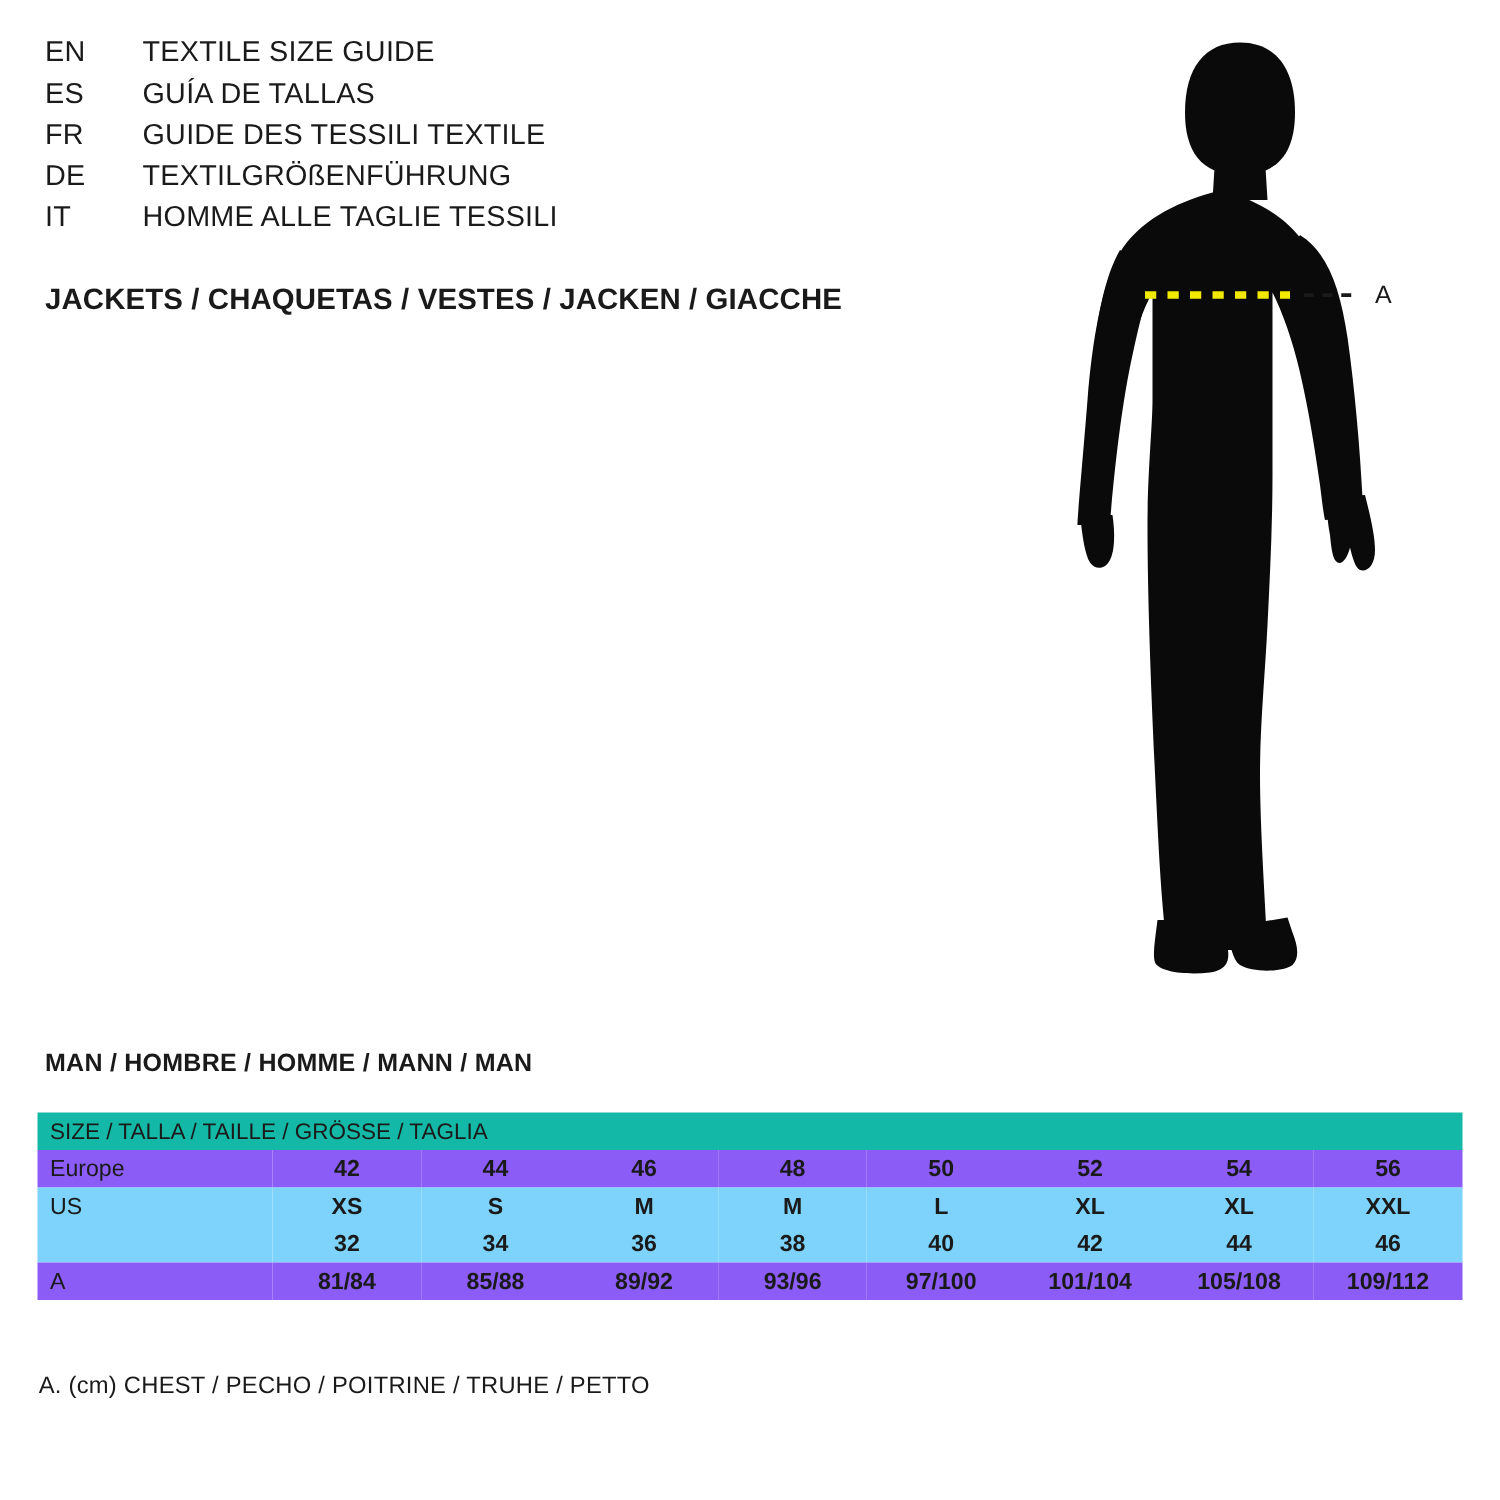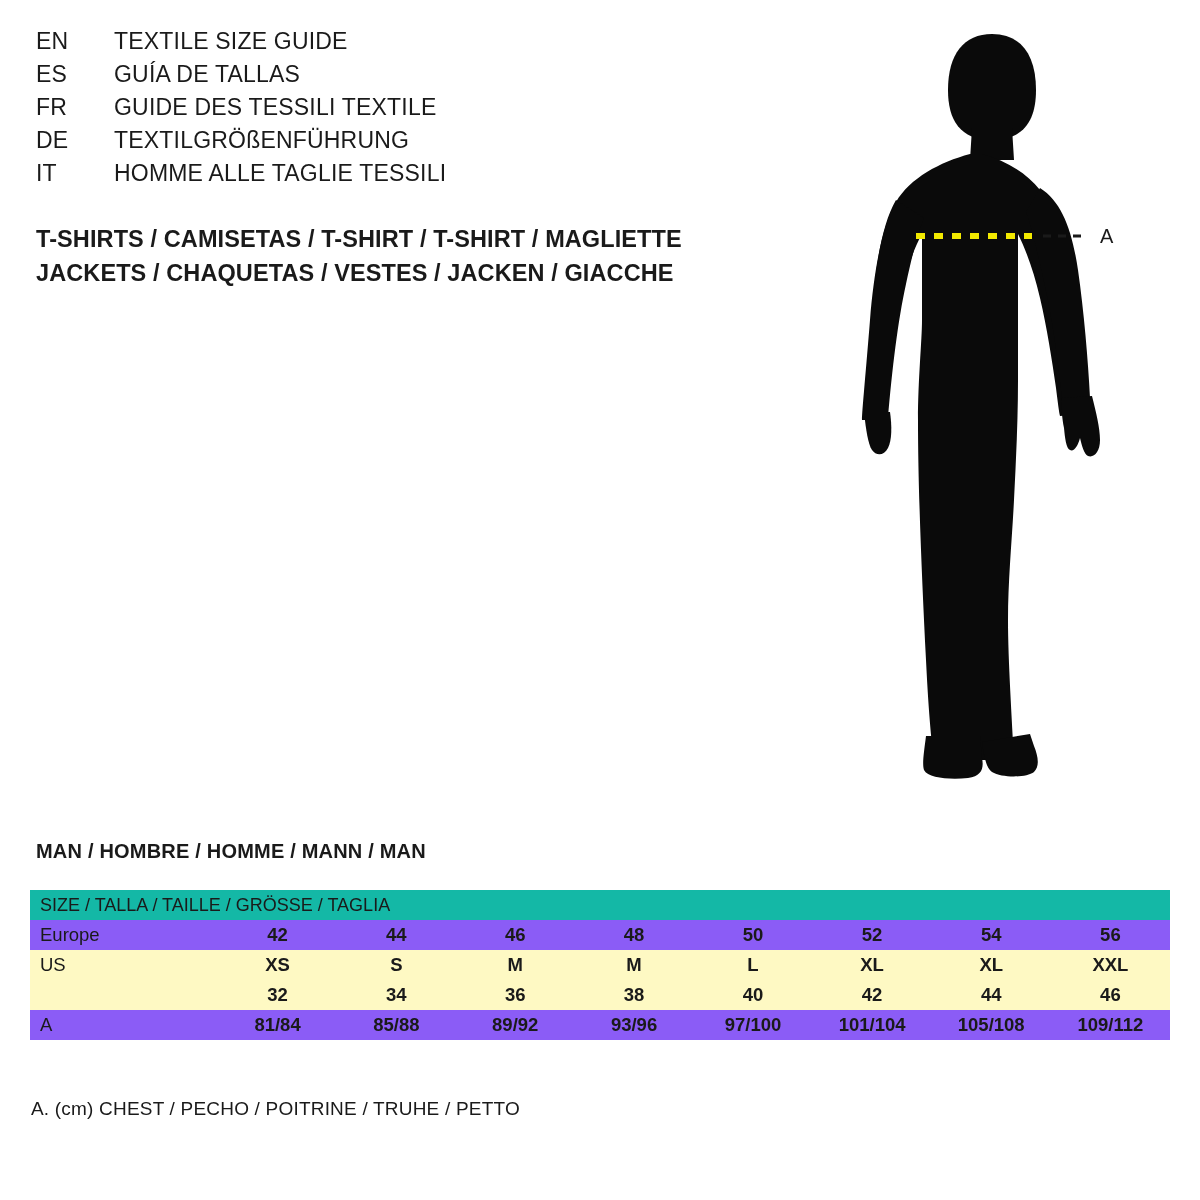"T-SHIRTS / CAMISETAS / T-SHIRT" div.cat-line { html: <div>T-SHIRTS / CAMISETAS / T-SHIRT / T-SHIRT / MAGLIETTE</div> -> none }
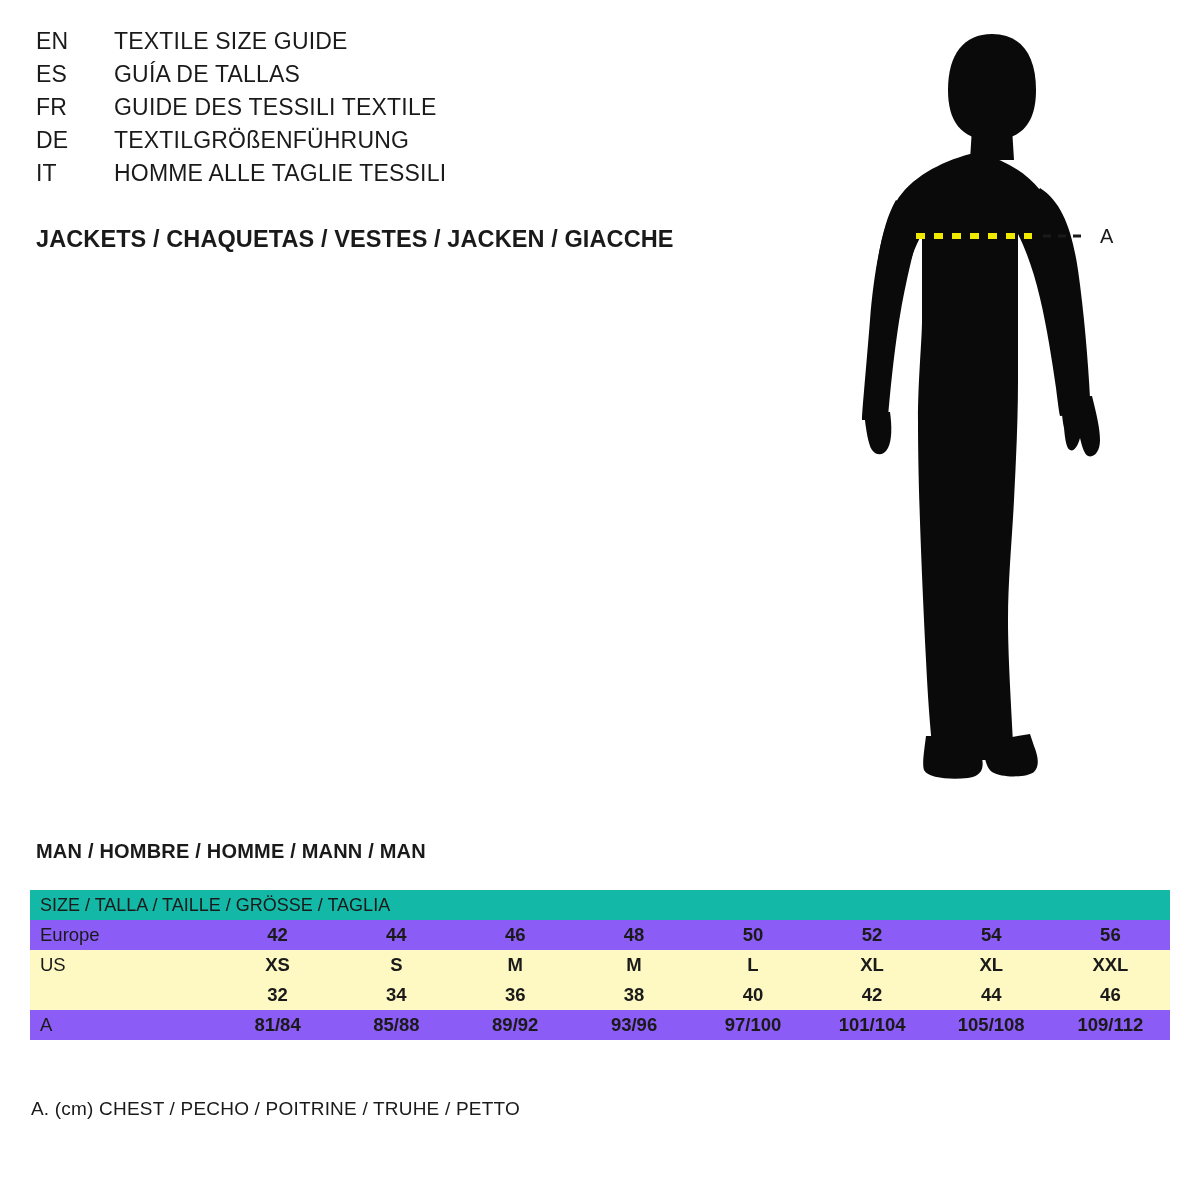"US" .row-shade td { background: #fef9c3 -> #7dd3fc }
